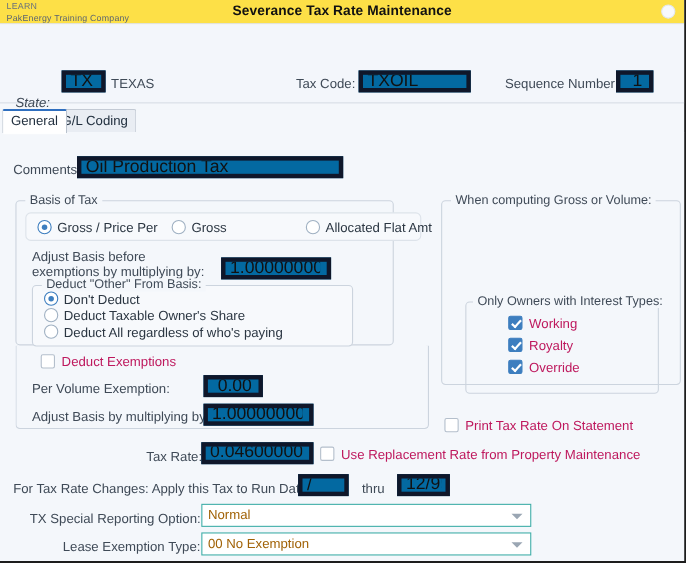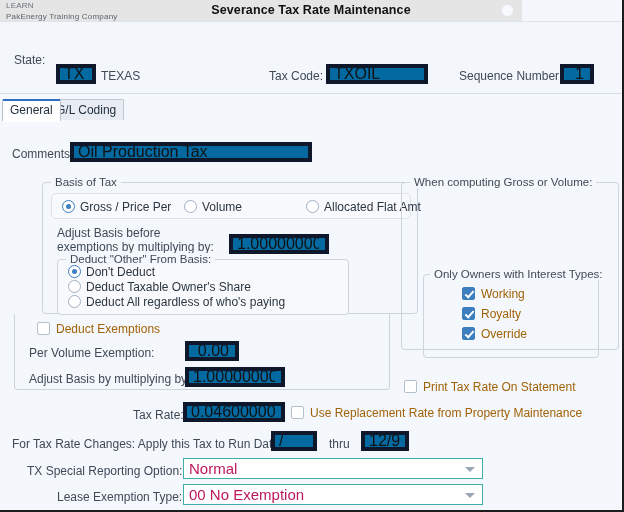"LEARN" .titlebar { background: #e5e5e5 -> #fde047; width: 522px -> 622px }
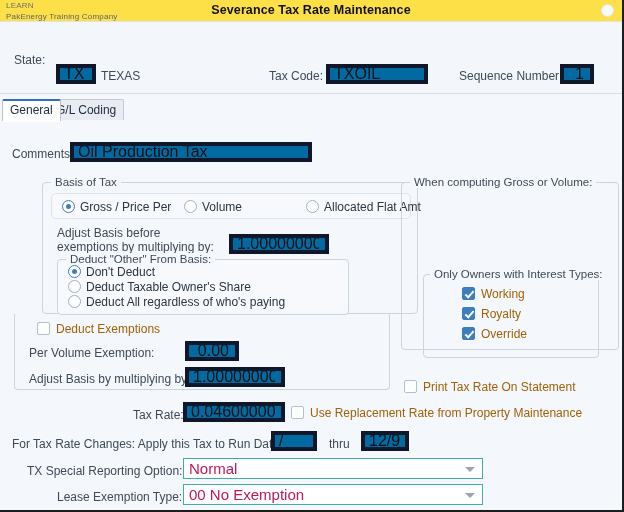"State:" div.lbl { font-style: none -> italic; top: 31px -> 64px }
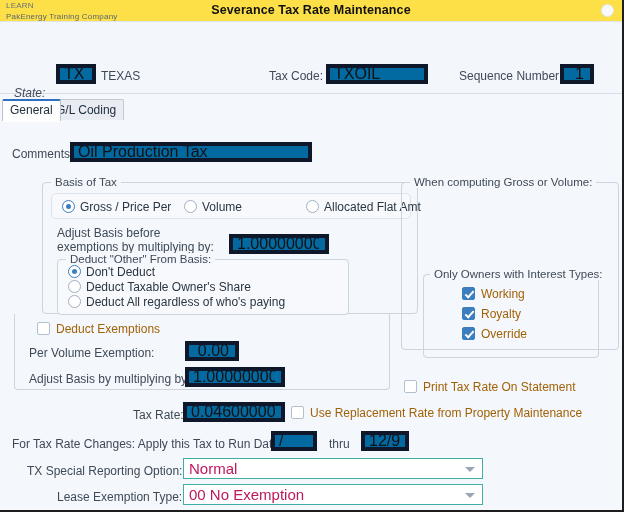"Basis of Tax" div.group { margin-left: 28px -> none; width: 376px -> 344px }
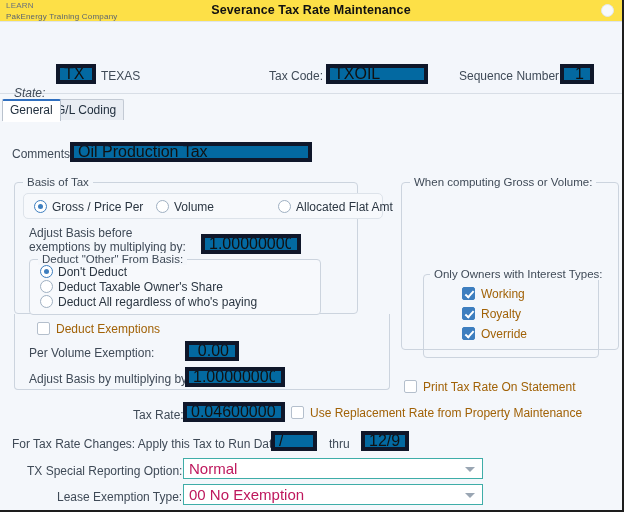"Volume" span.rtxt { text: Volume -> Gross }
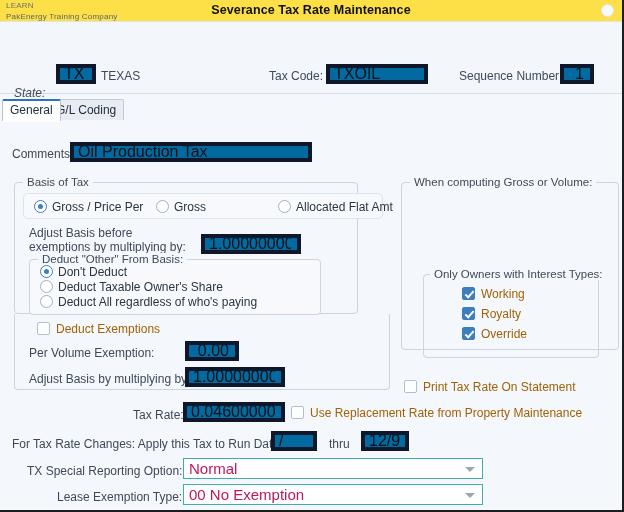"Working" .check { color: #a16207 -> #be185d }
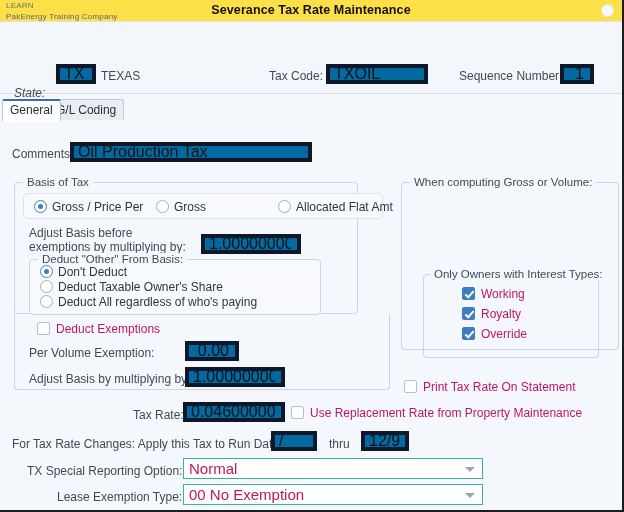"Normal" .combo { color: #be185d -> #a16207; font-size: 15px -> 12px }
